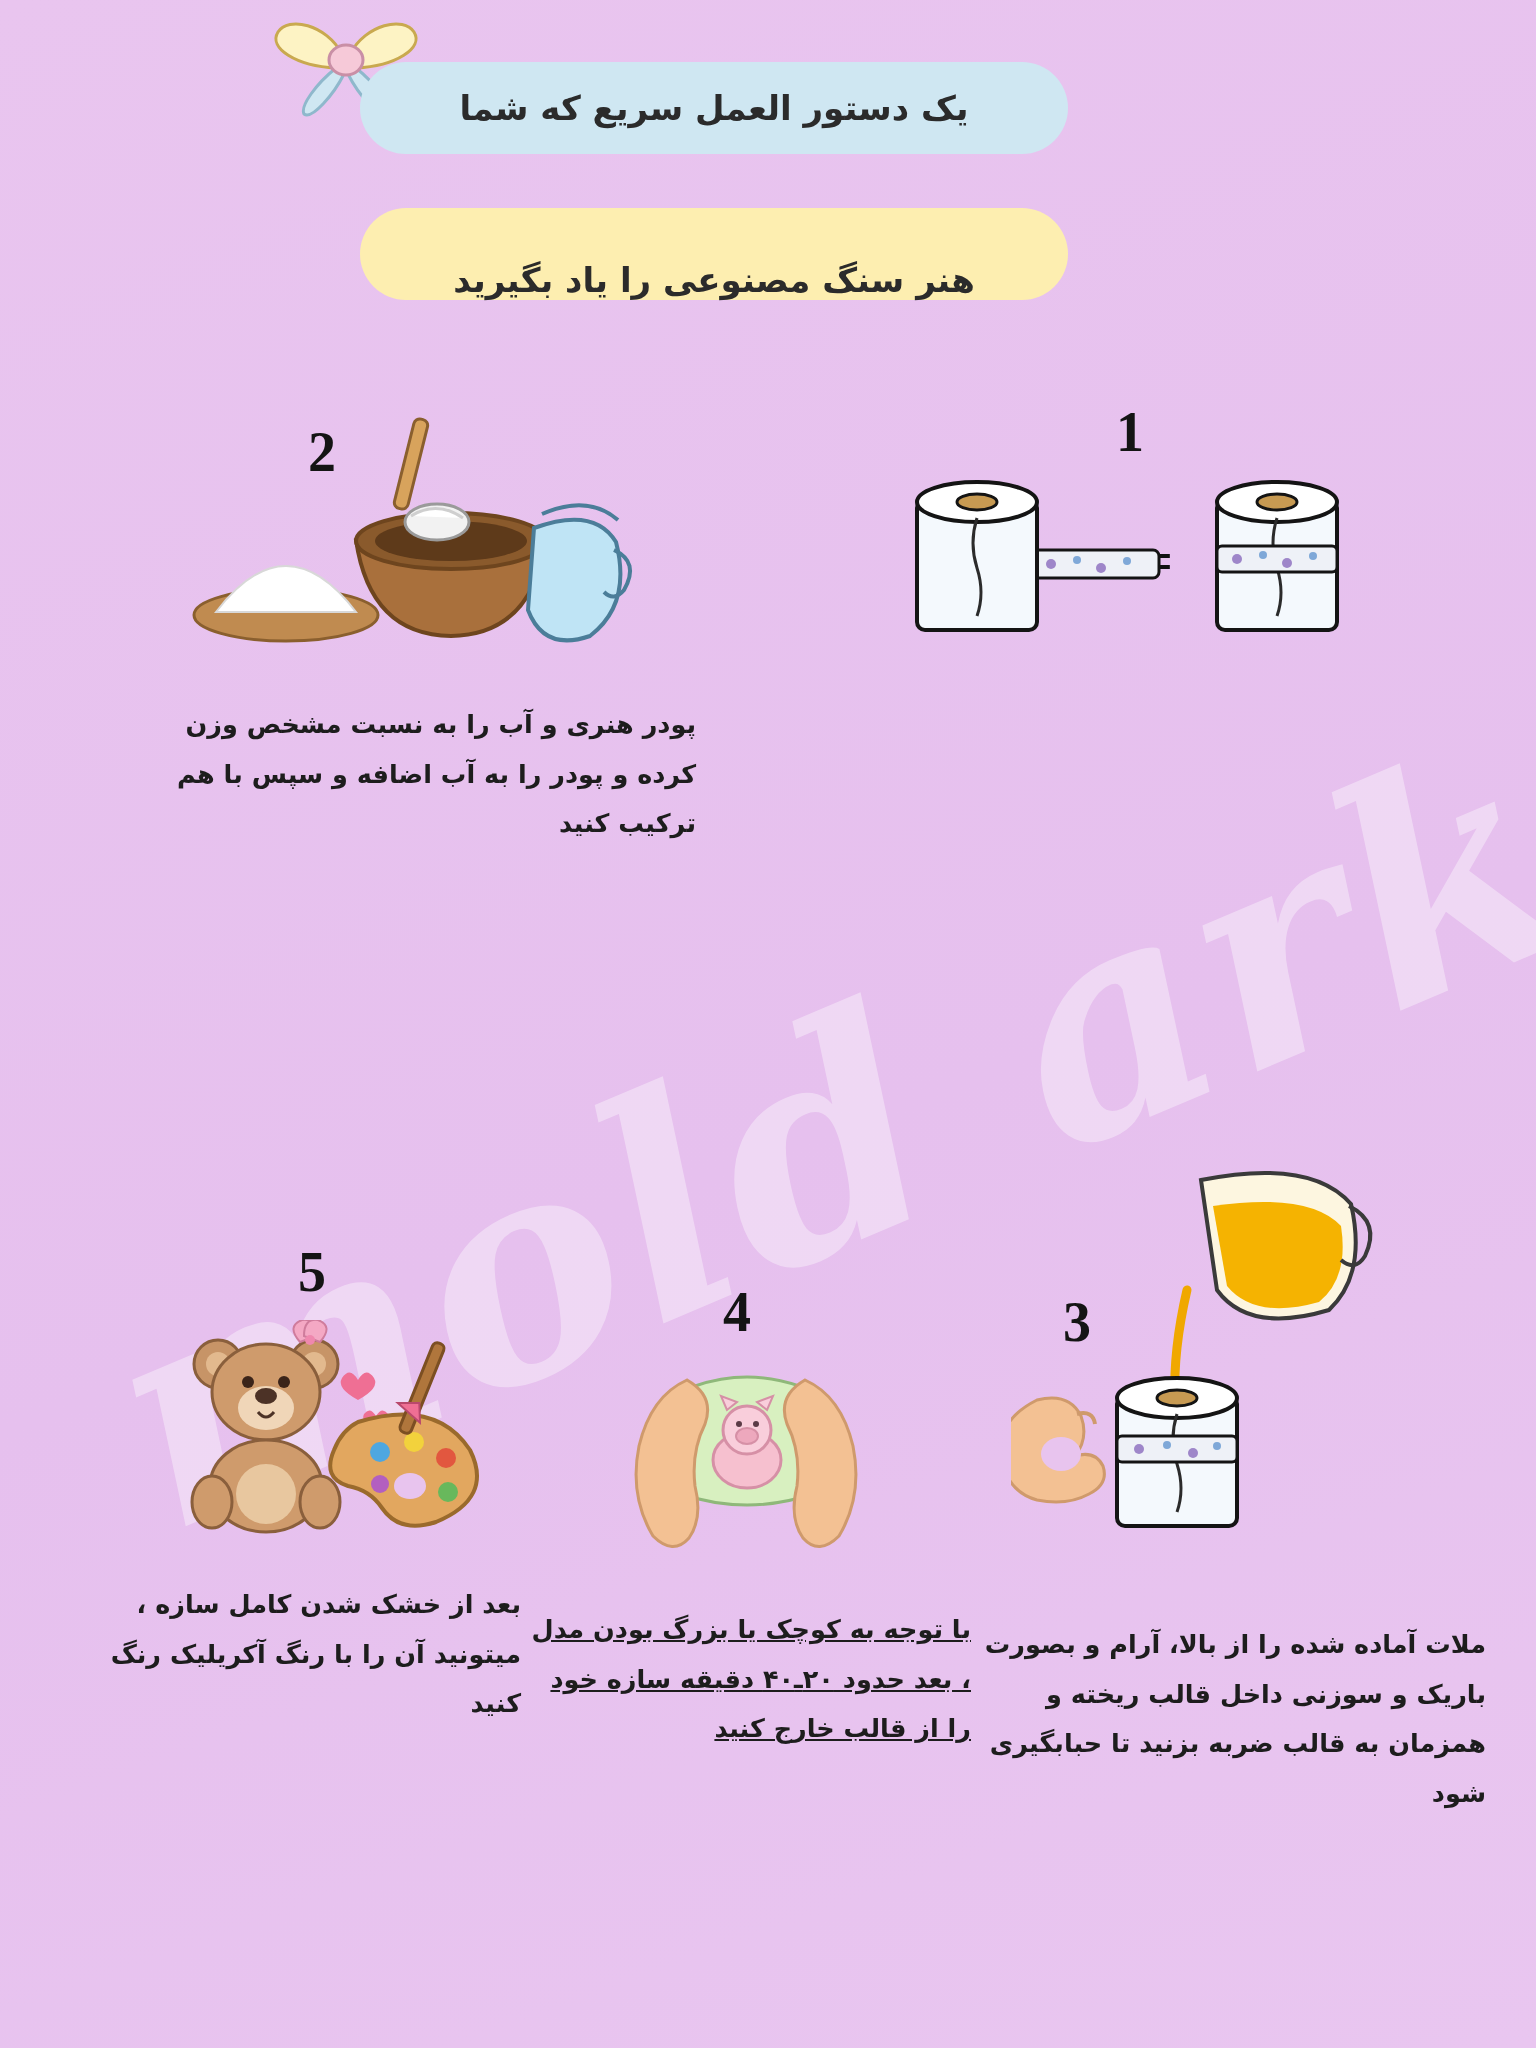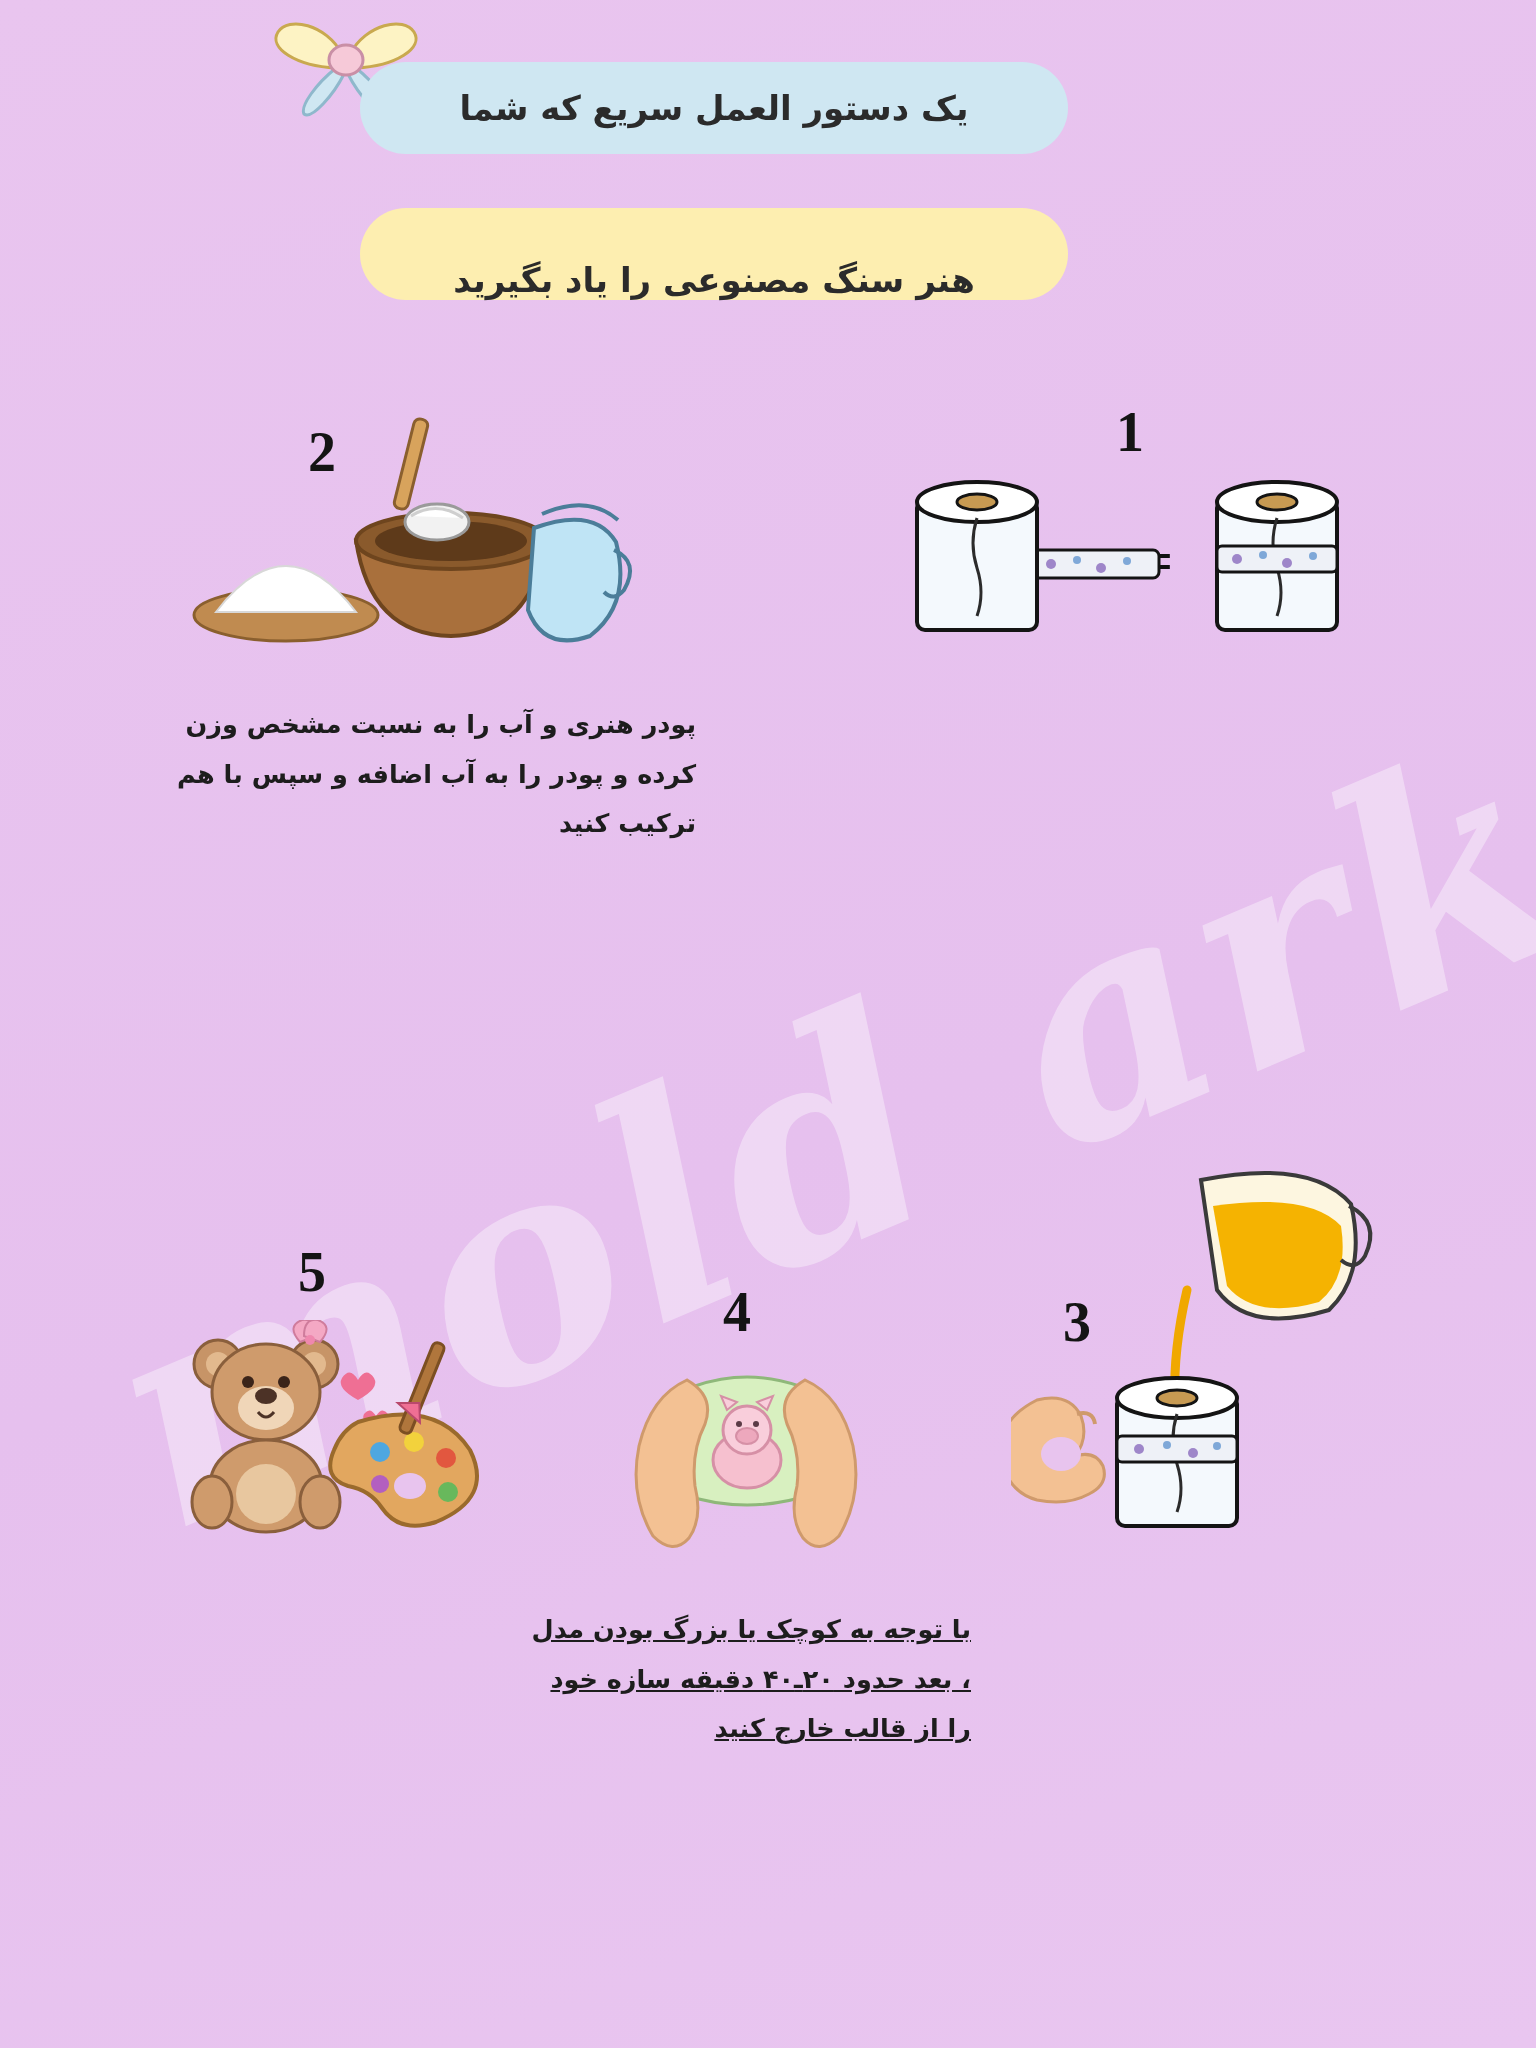"بعد از خشک شدن کامل" div.caption { html: none -> <div>بعد از خشک شدن کامل سازه ، میتونید آن را با رنگ آکریلیک رنگ کنید</div> }
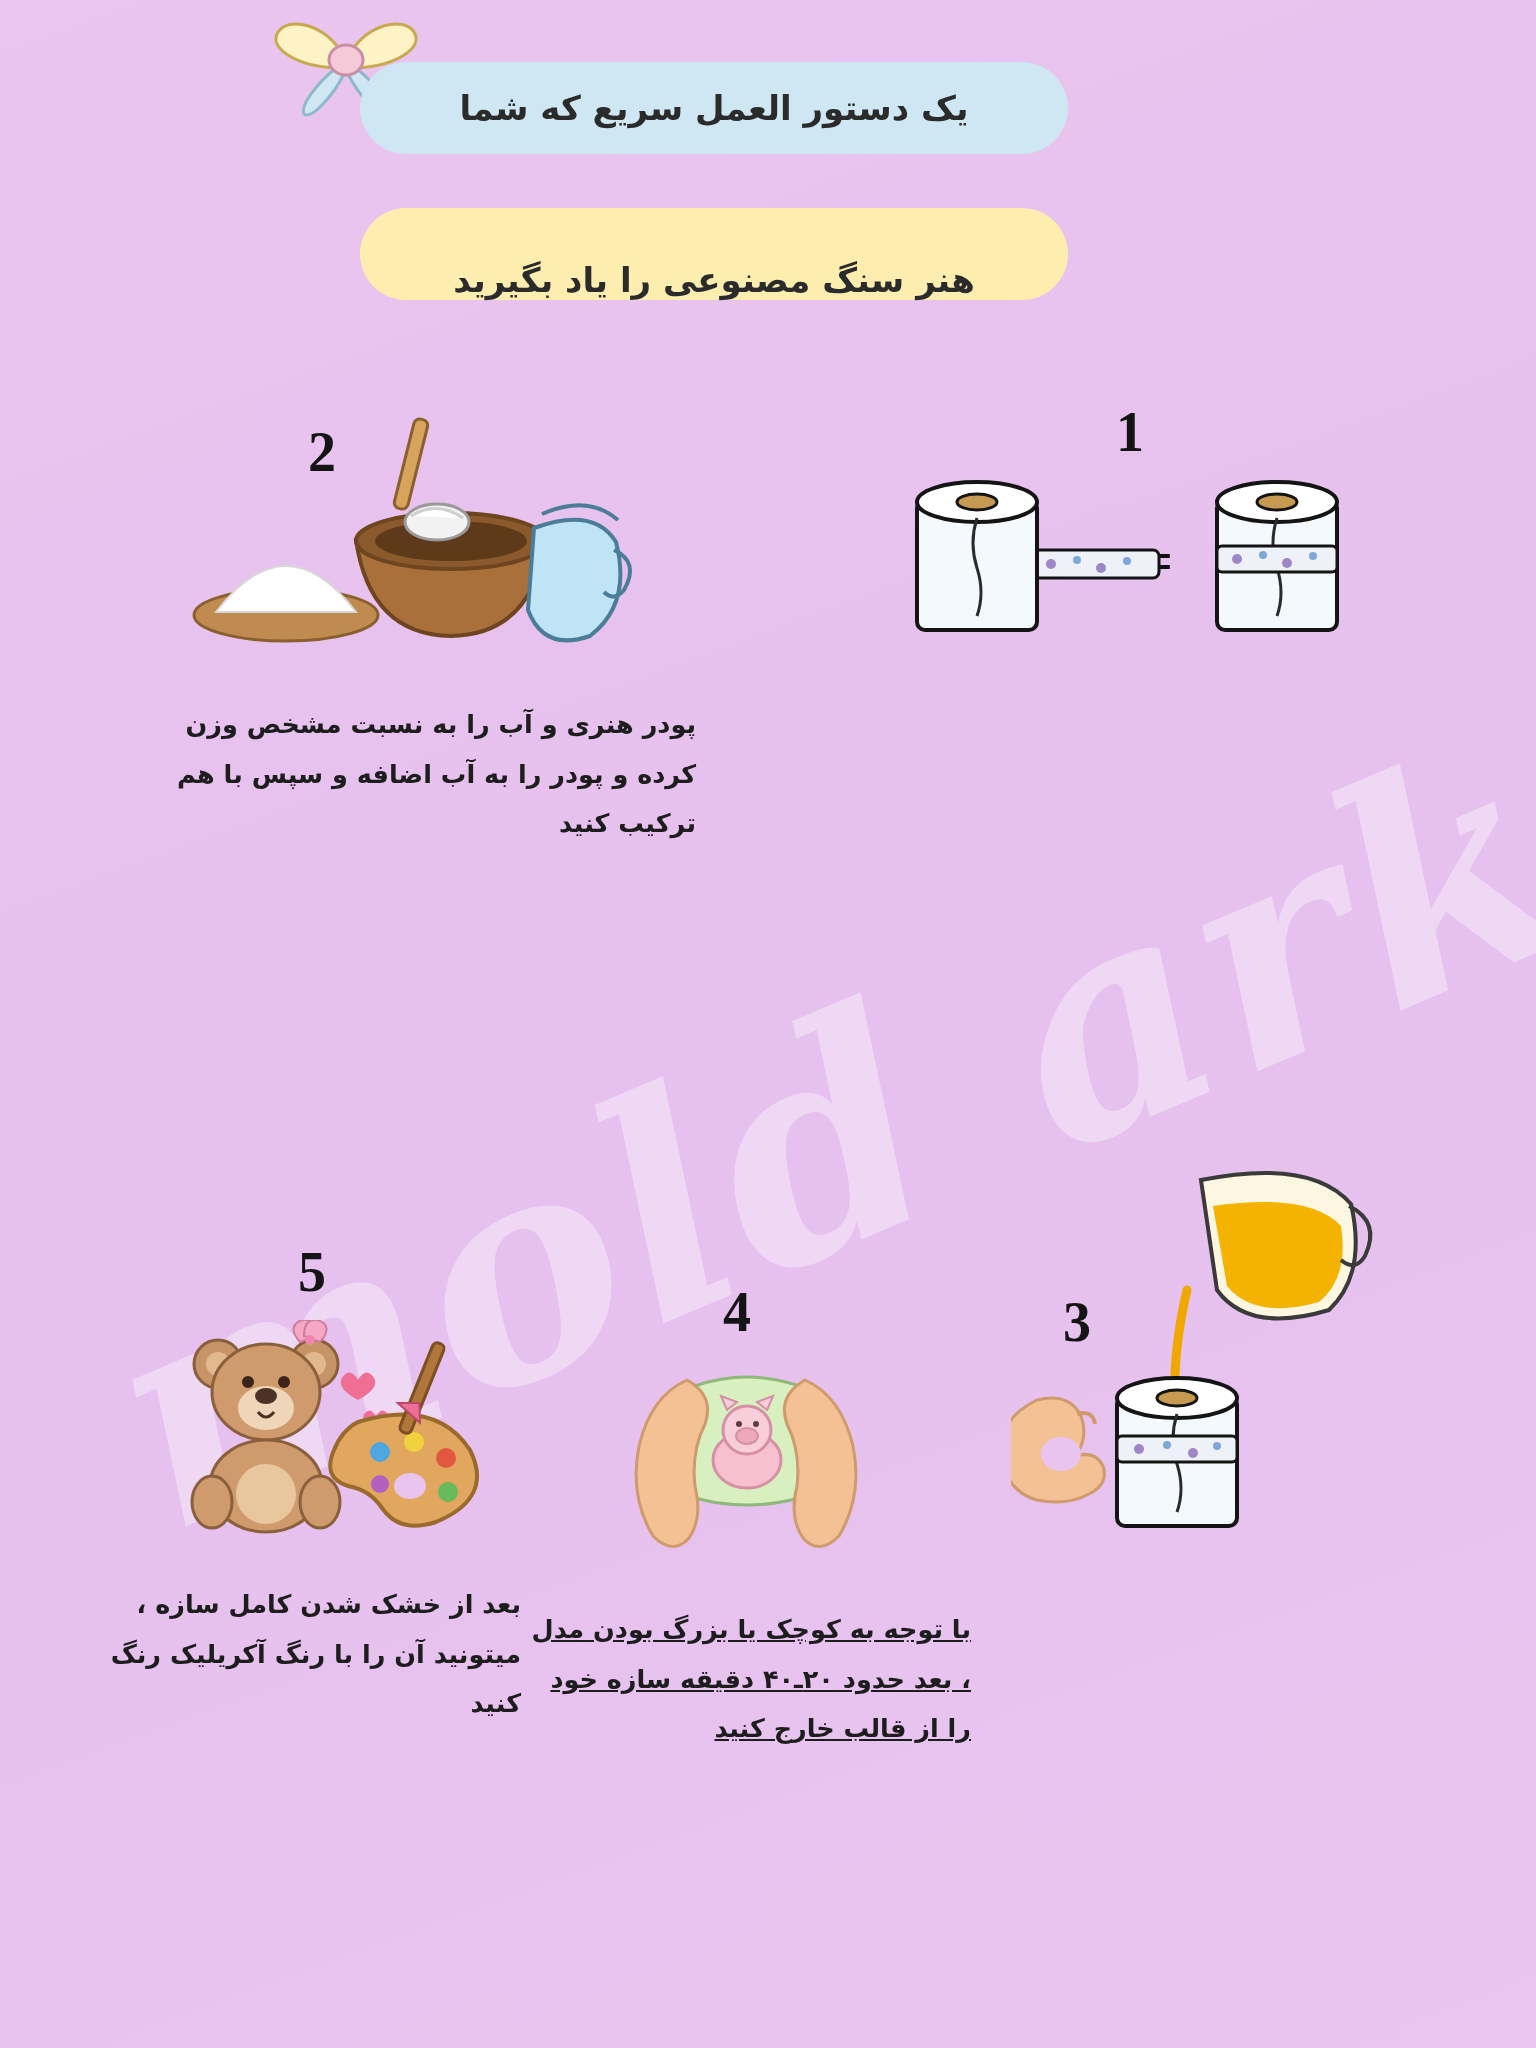"ملات آماده شده را از" div.caption { html: none -> <div>ملات آماده شده را از بالا، آرام و بصورت باریک و سوزنی داخل قالب ریخته و همزمان به قالب ضربه بزنید تا حبابگیری شود</div> }
